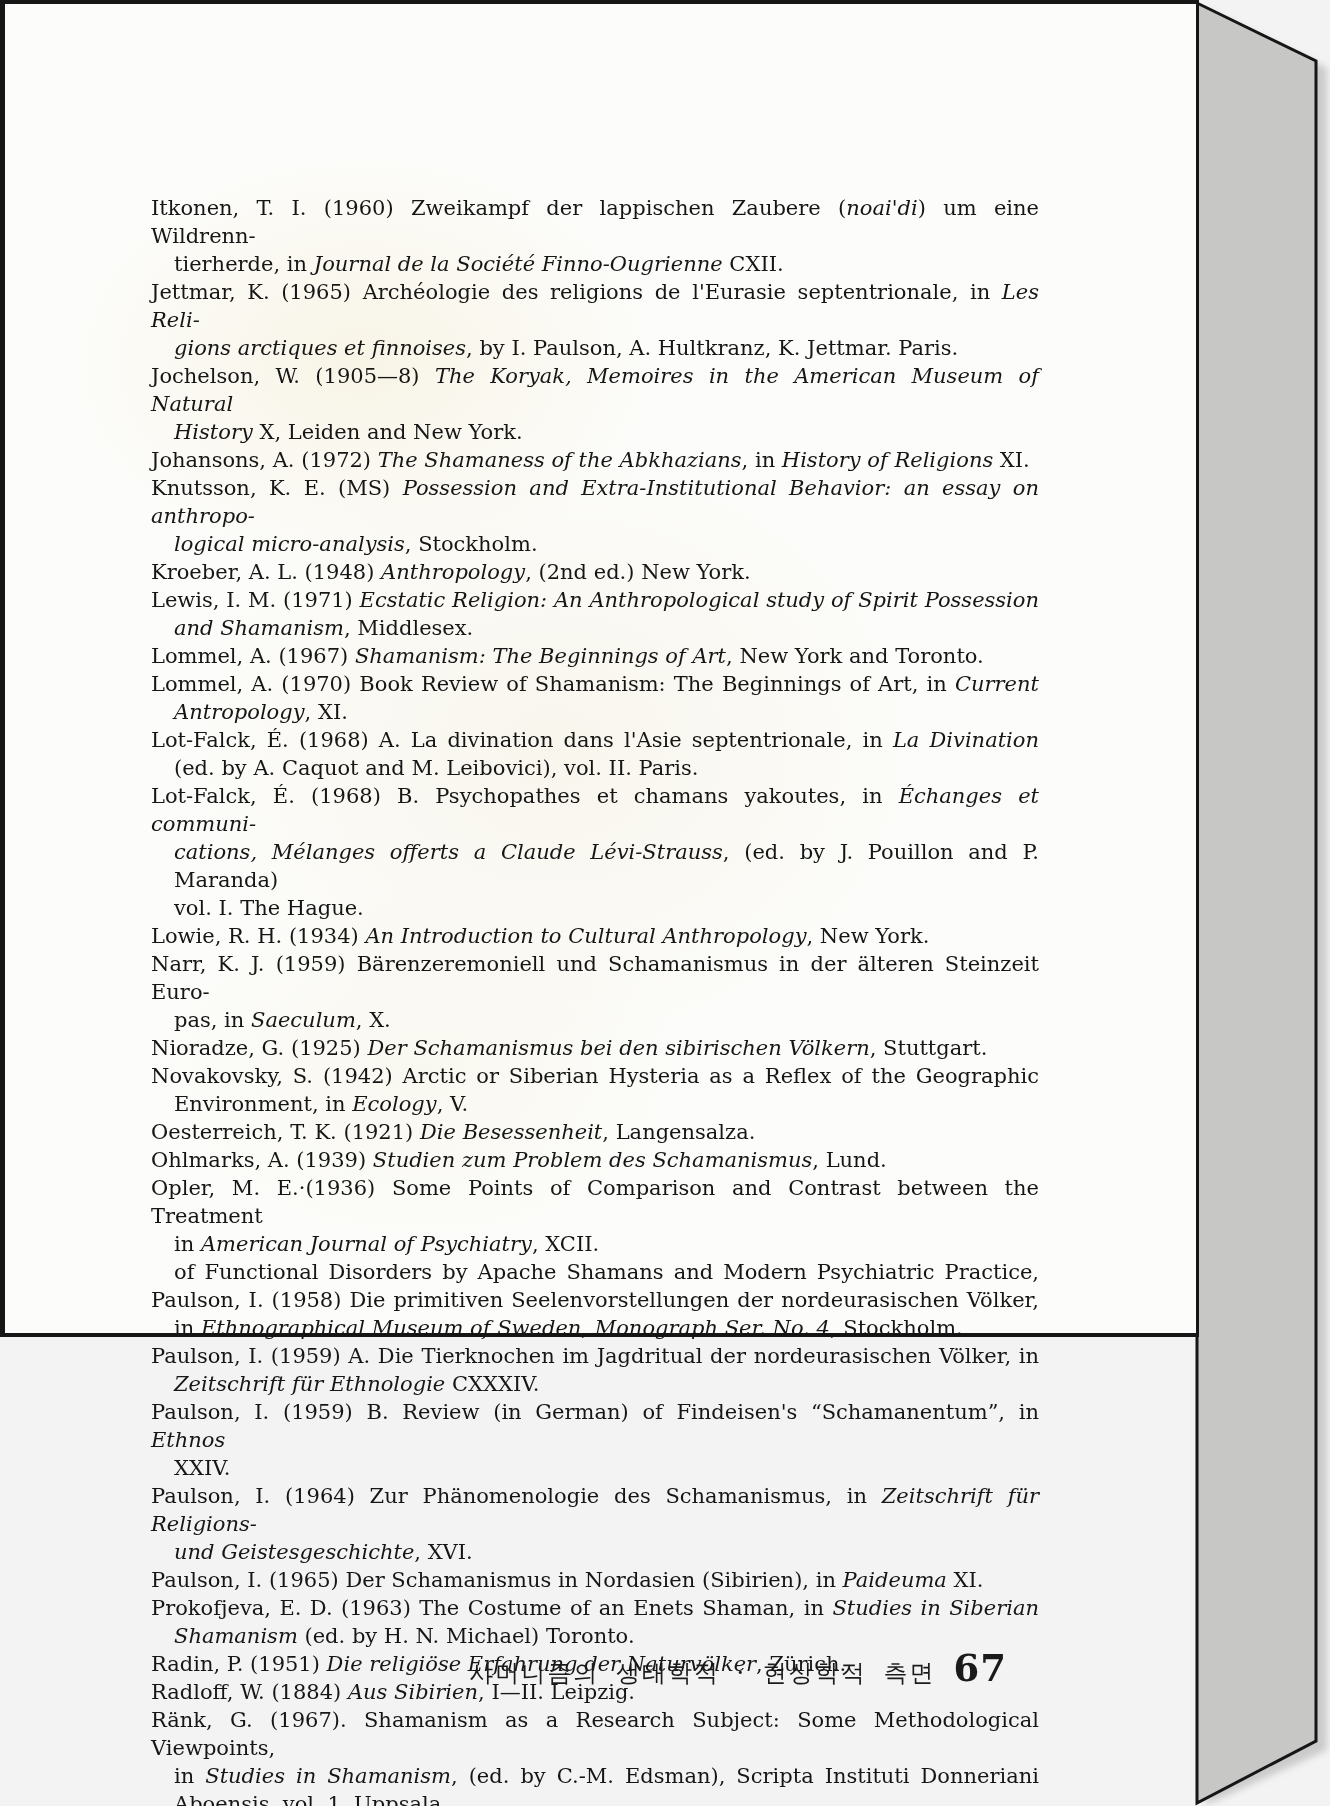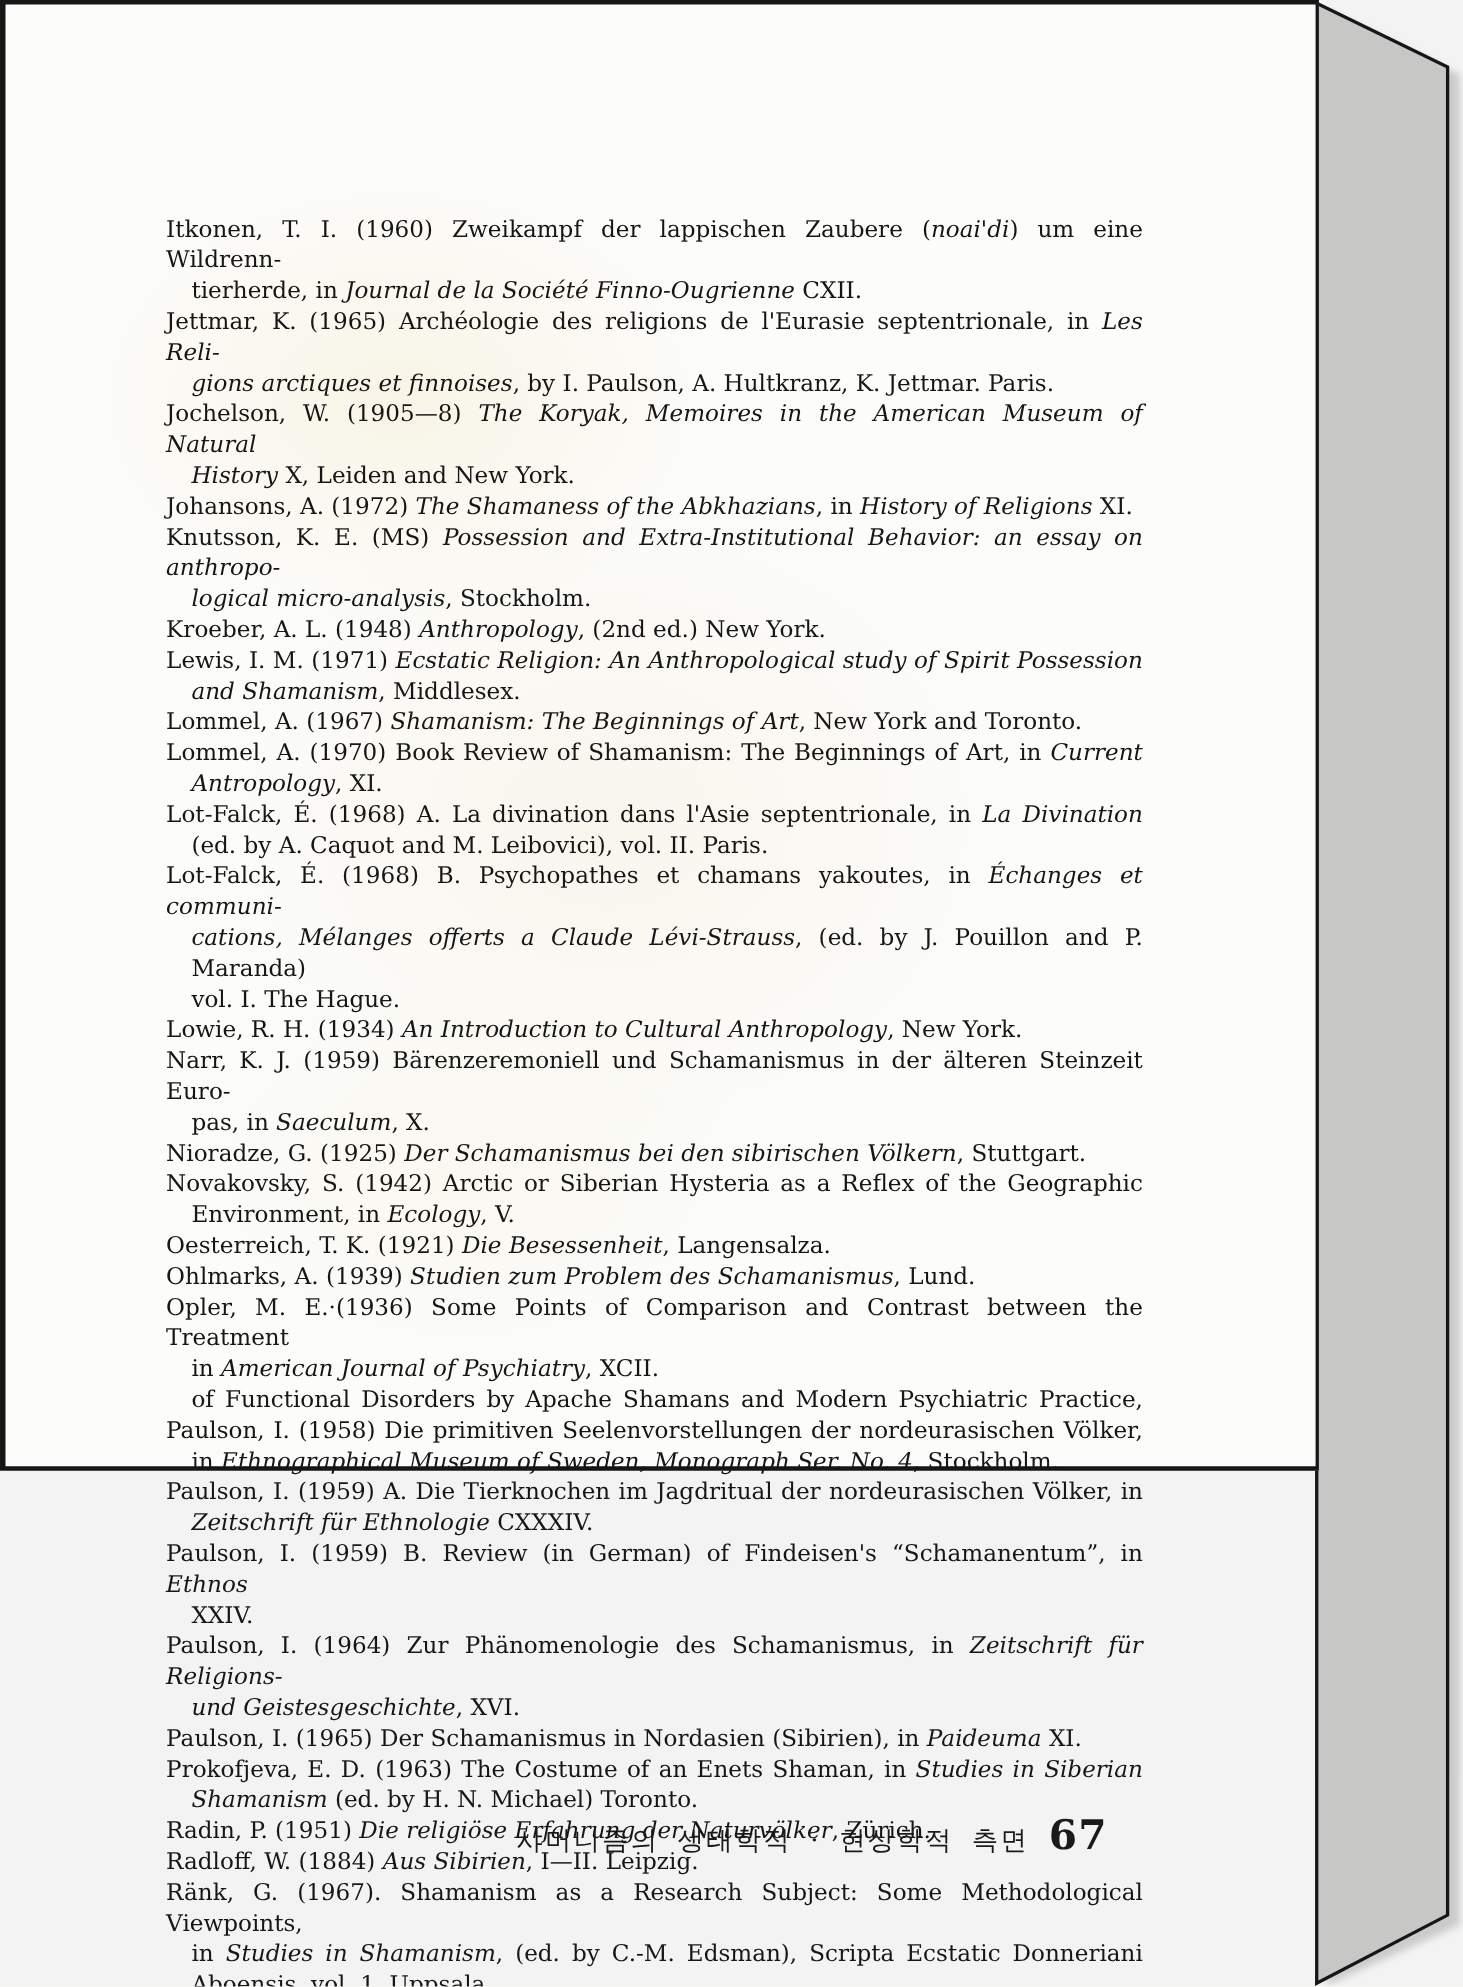", (ed. by C.-M. Edsman)," span { text: Ecstatic -> Instituti }
